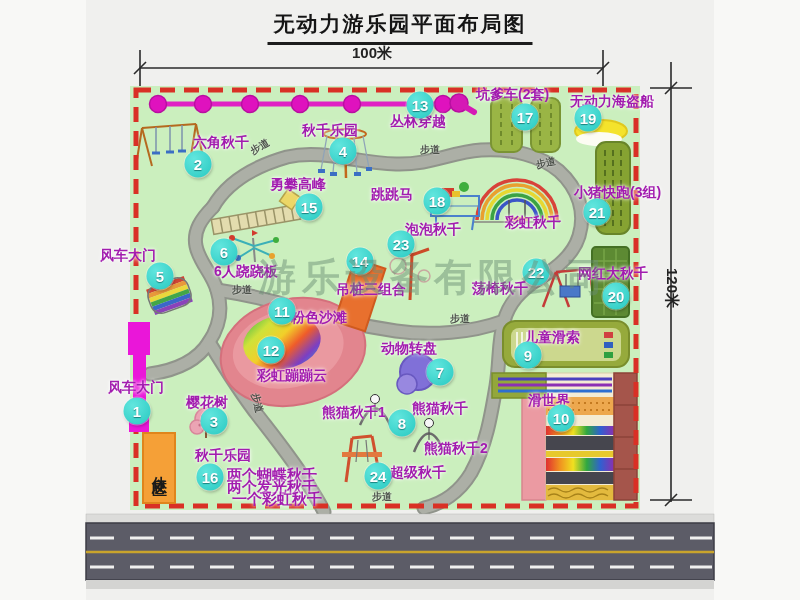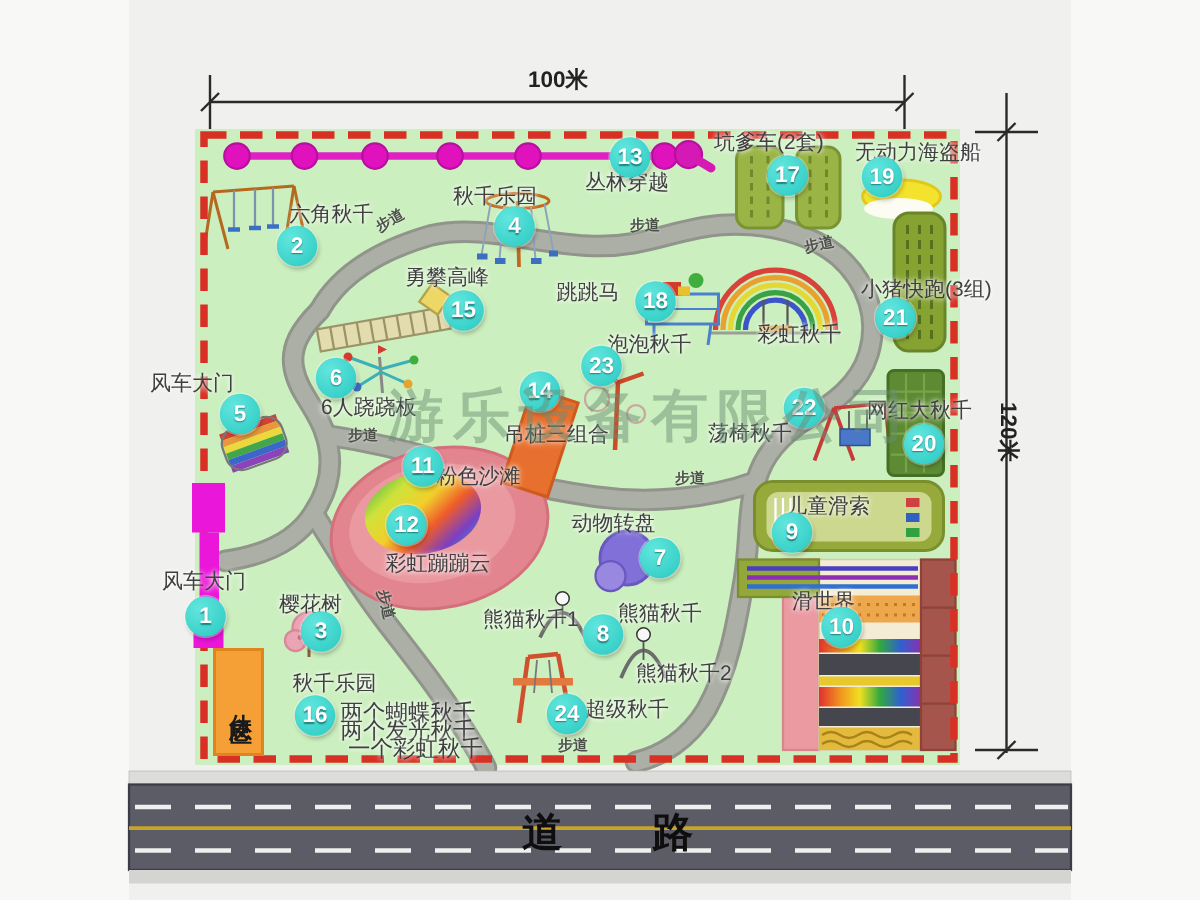"无动力游乐园平面布局图" div.title { html: none -> <div>无动力游乐园平面布局图</div> }
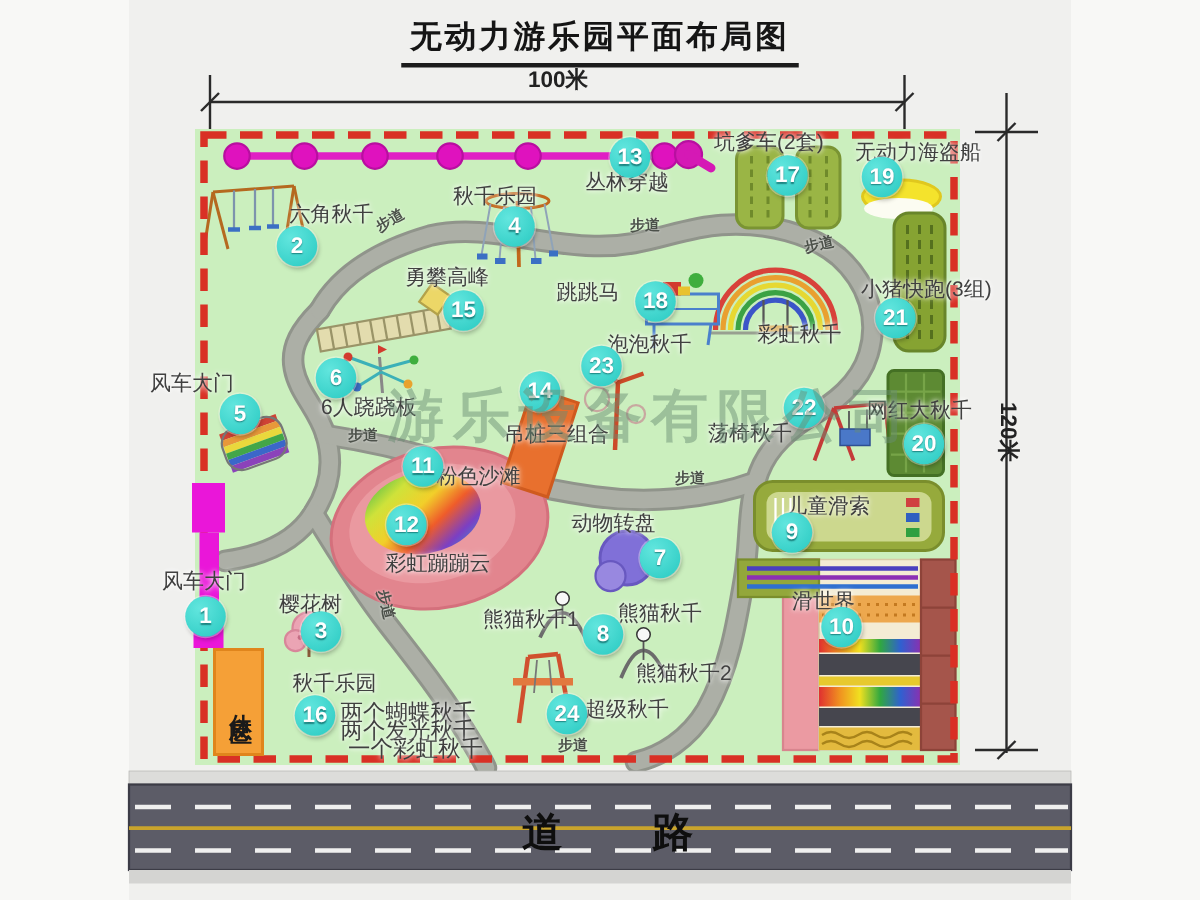"坑爹车(2套)" .label { color: #404040 -> #a21caf; font-weight: normal -> bold }
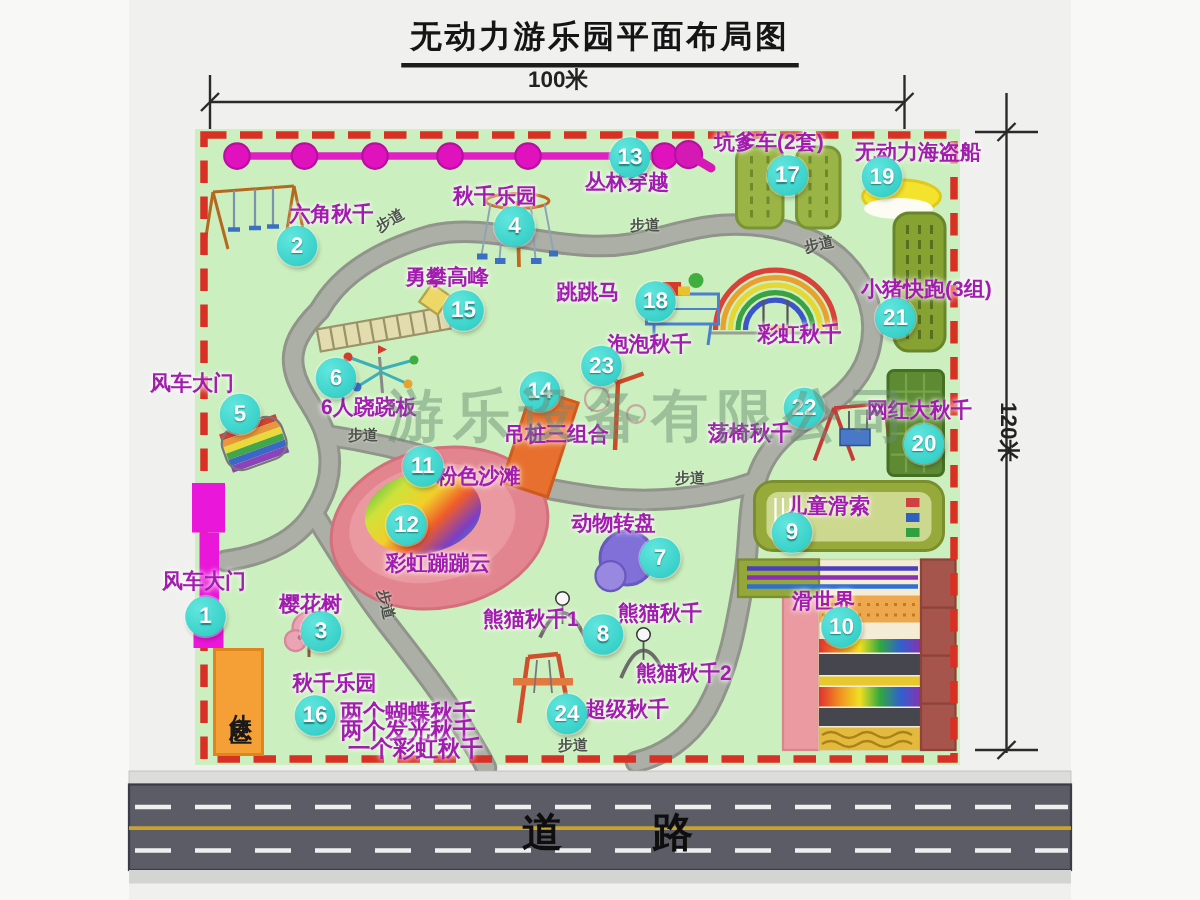"道路" div.roadlabel { html: <div>道路</div> -> none }
